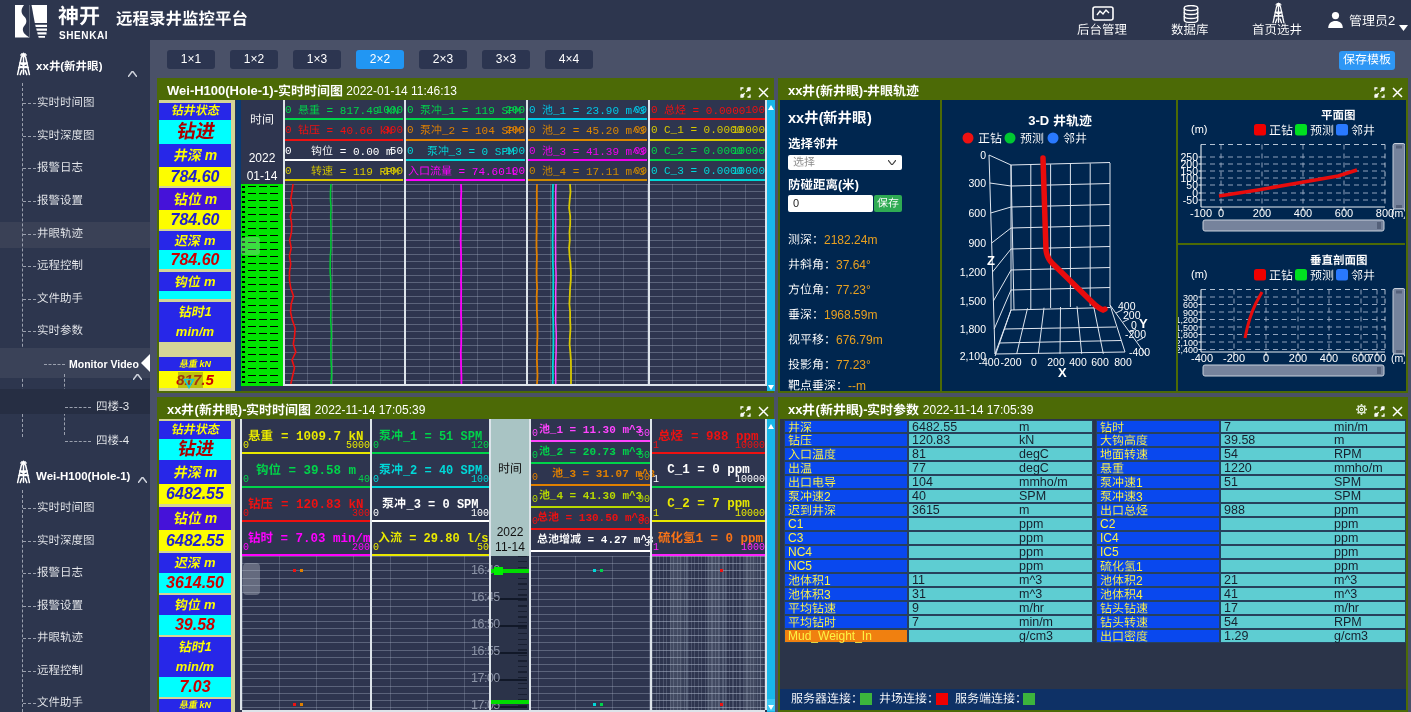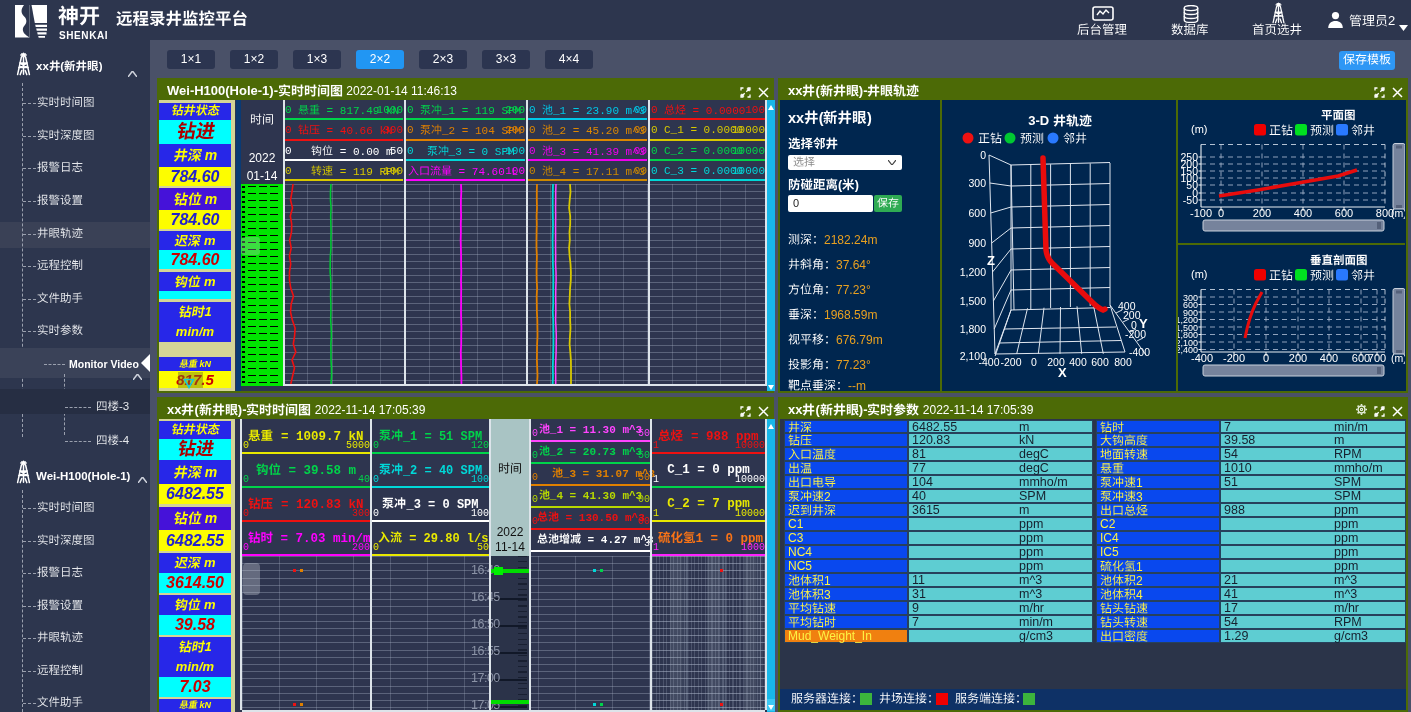"1010" span { text: 1010 -> 1220 }
